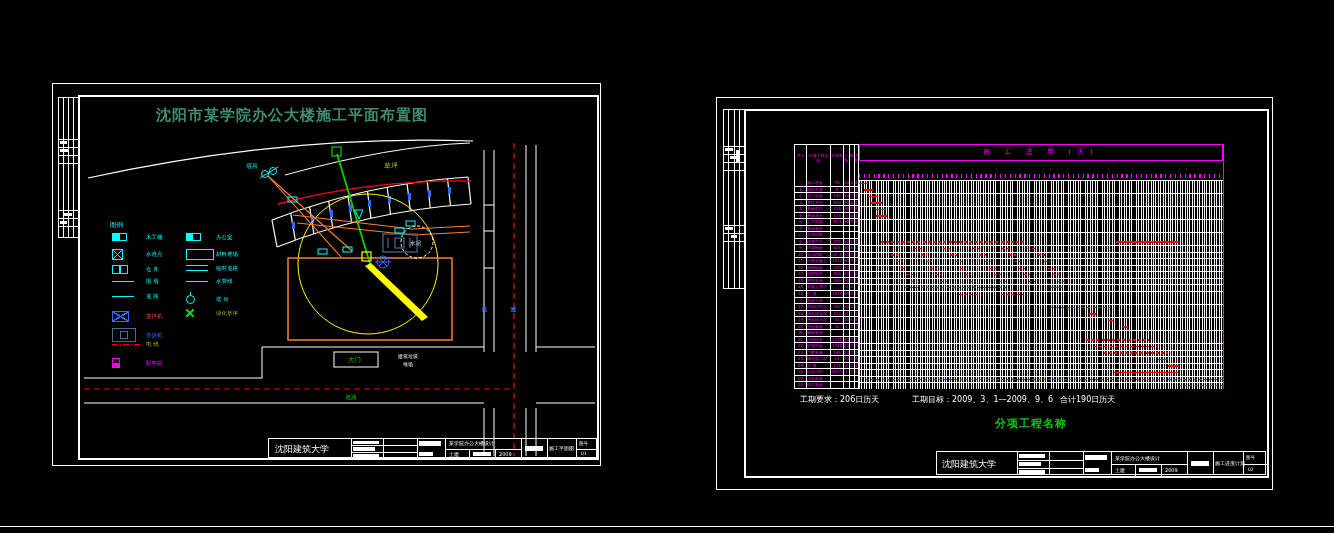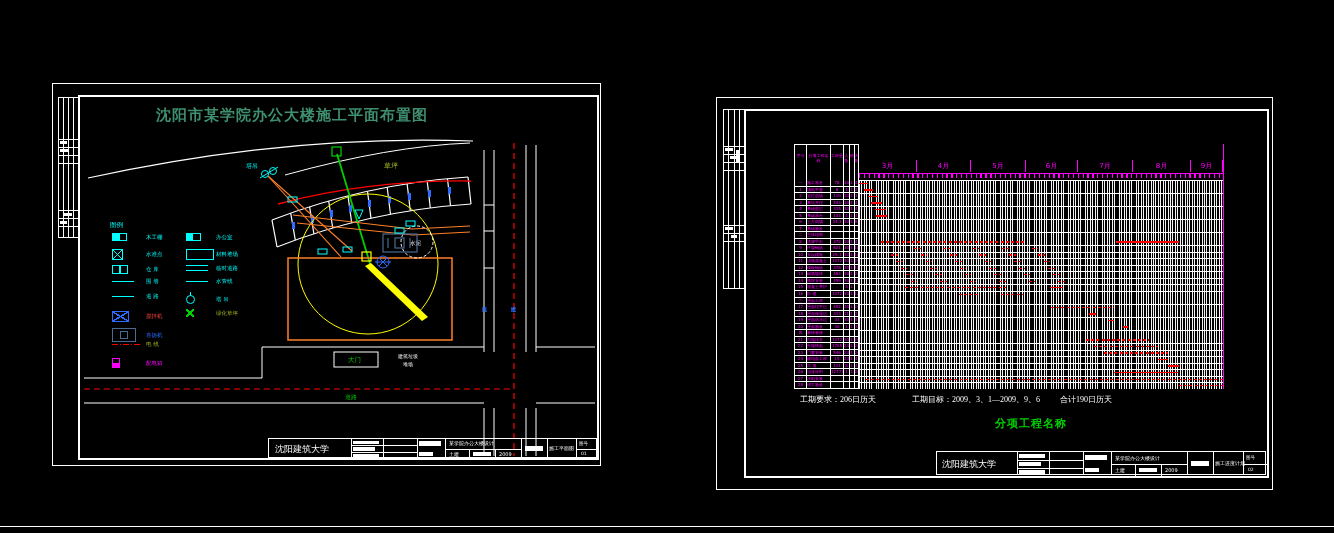"施 工 进 度 (天)" div { html: none -> <div>施 工 进 度 (天)</div> }
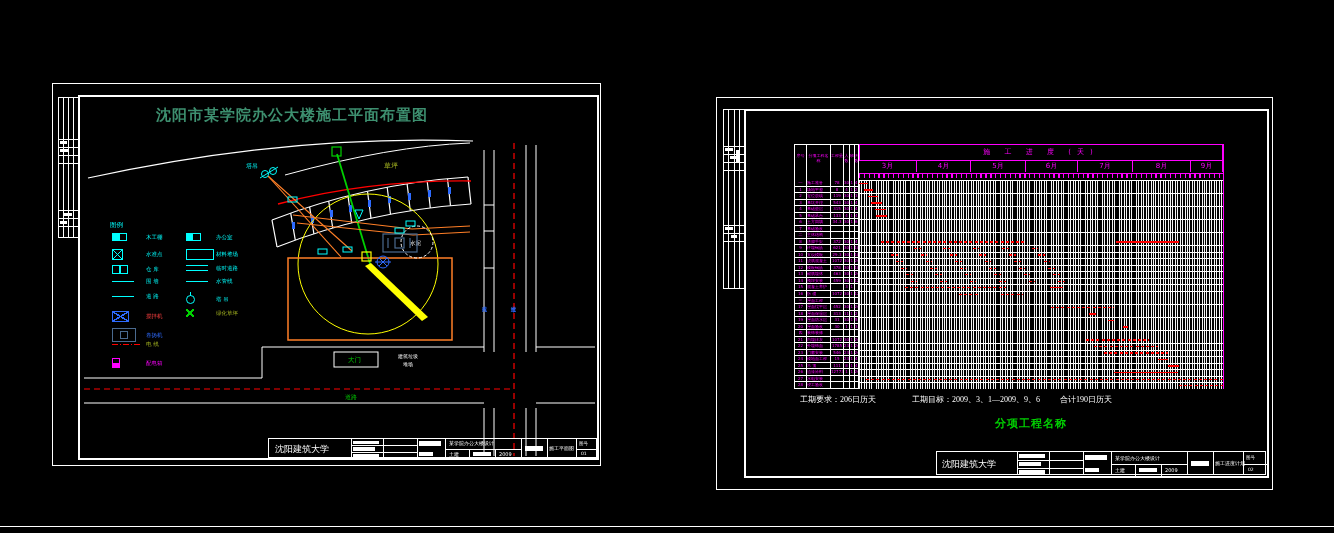"3月" div { html: <div> <div>3月</div> <div>4月</div> <div>5月</div> <div>6月</div> <div>7月</div> <div>8月</div> <div>9月</div> </div> -> none }
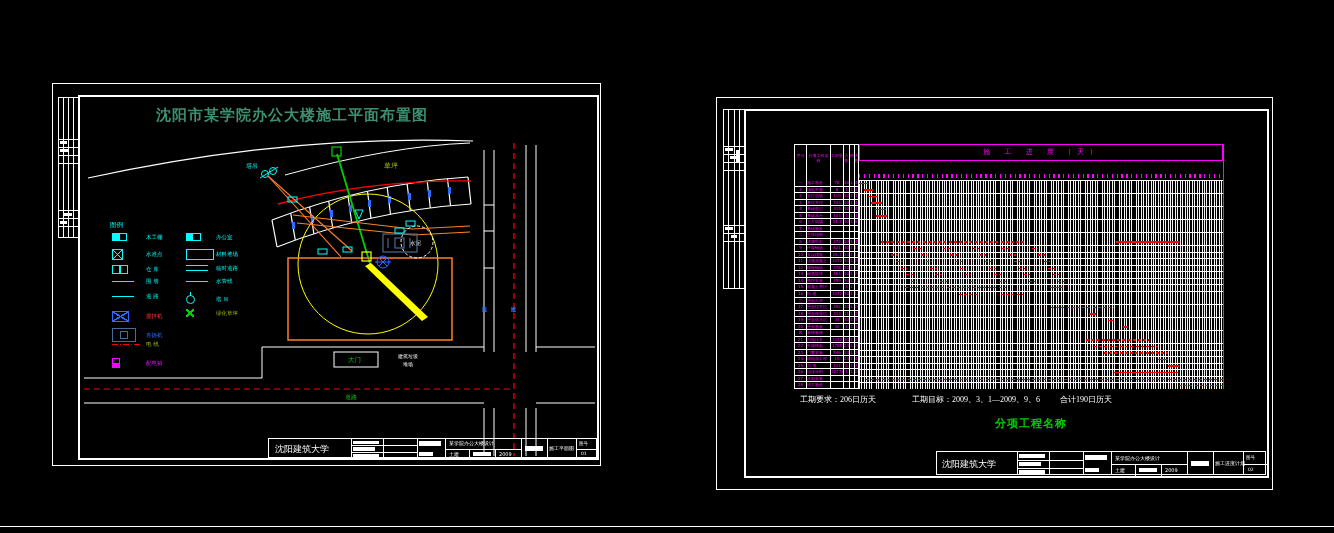"工期要求：206日历天" .notes { font-family: Liberation Serif, serif -> none }
